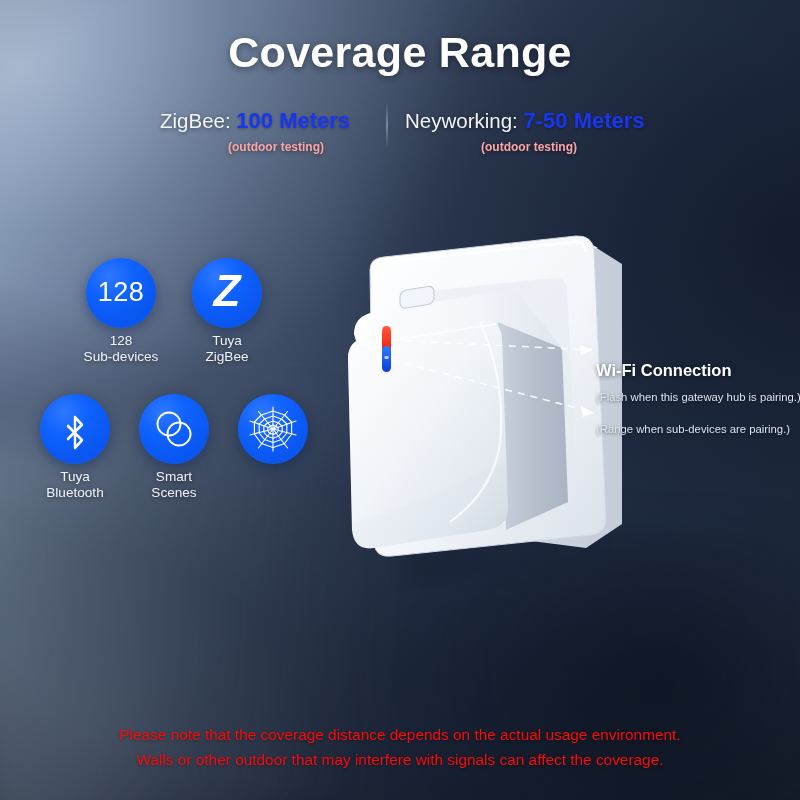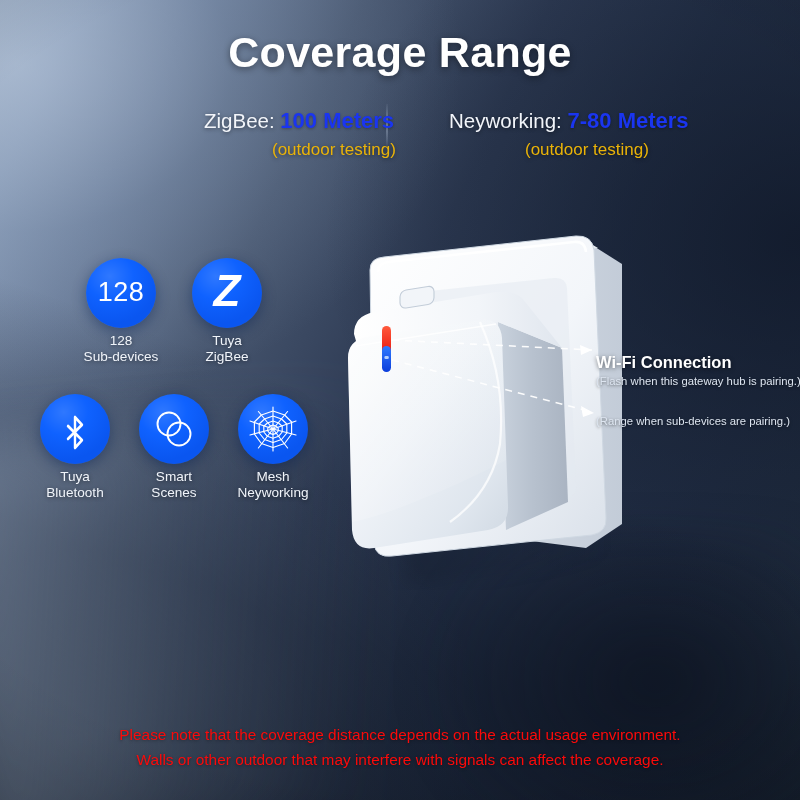"ZigBee: 100 Meters" .stats { margin-left: 44px -> none }
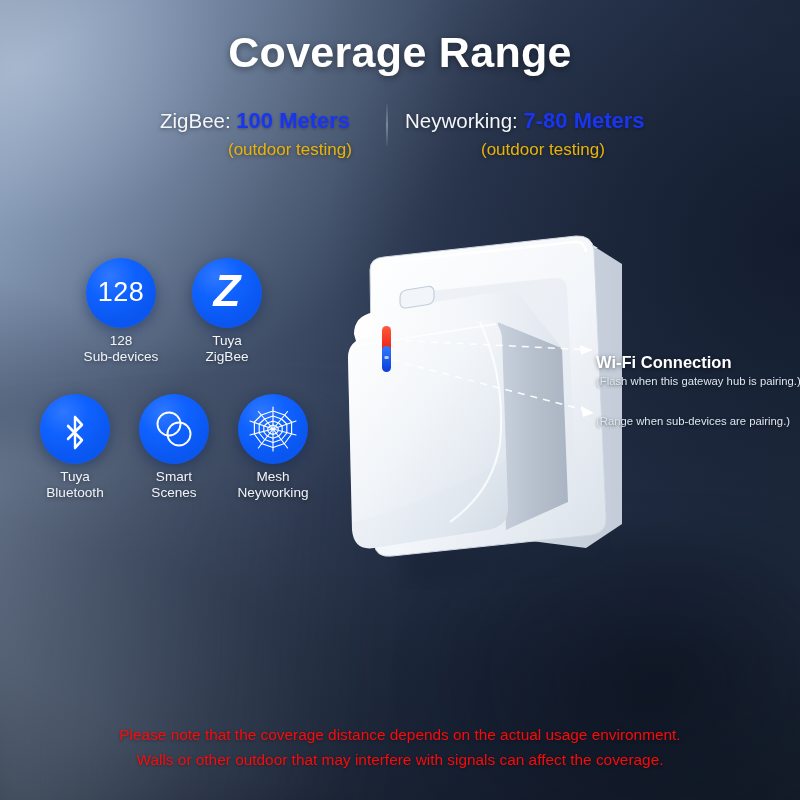"7-80 Meters" span.val { text: 7-80 -> 7-50 }
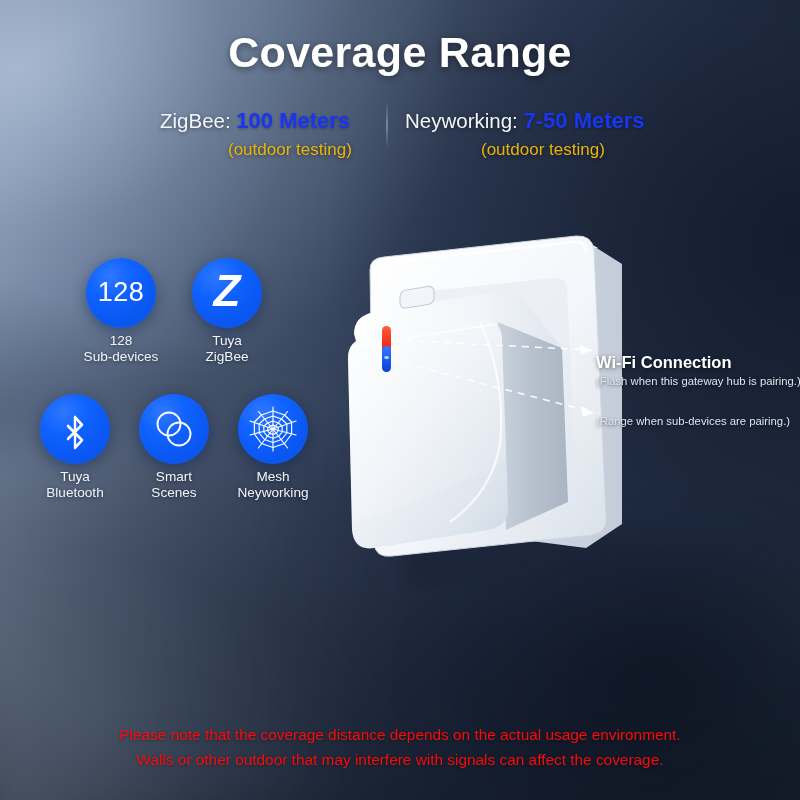"(outdoor testing)" .sub { color: #eab308 -> #fca5a5; font-size: 17px -> 12px; font-weight: none -> bold }
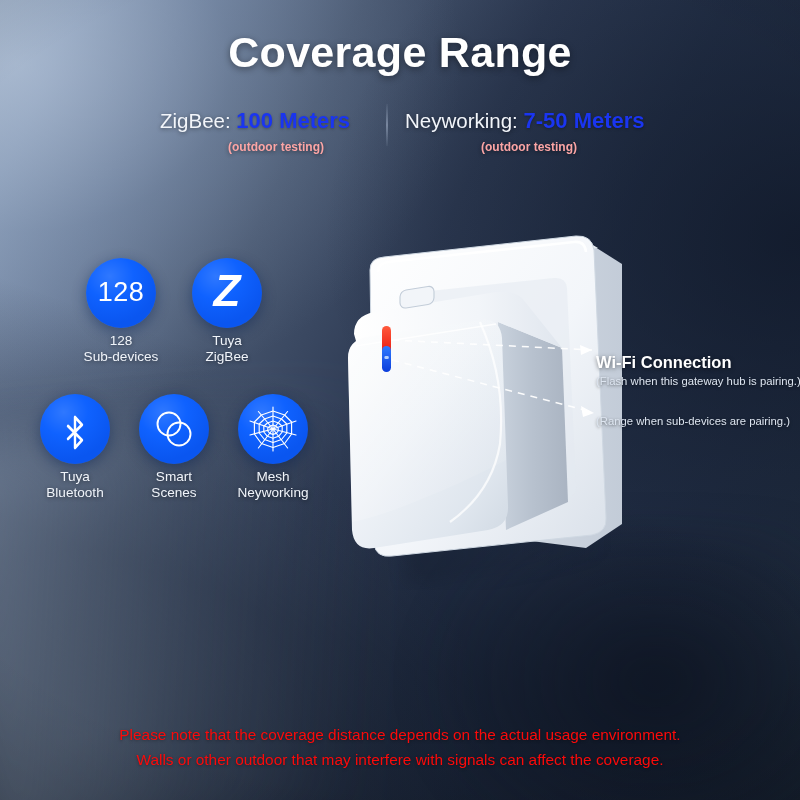"Wi-Fi Connection" .co-title { margin-top: none -> 8px }
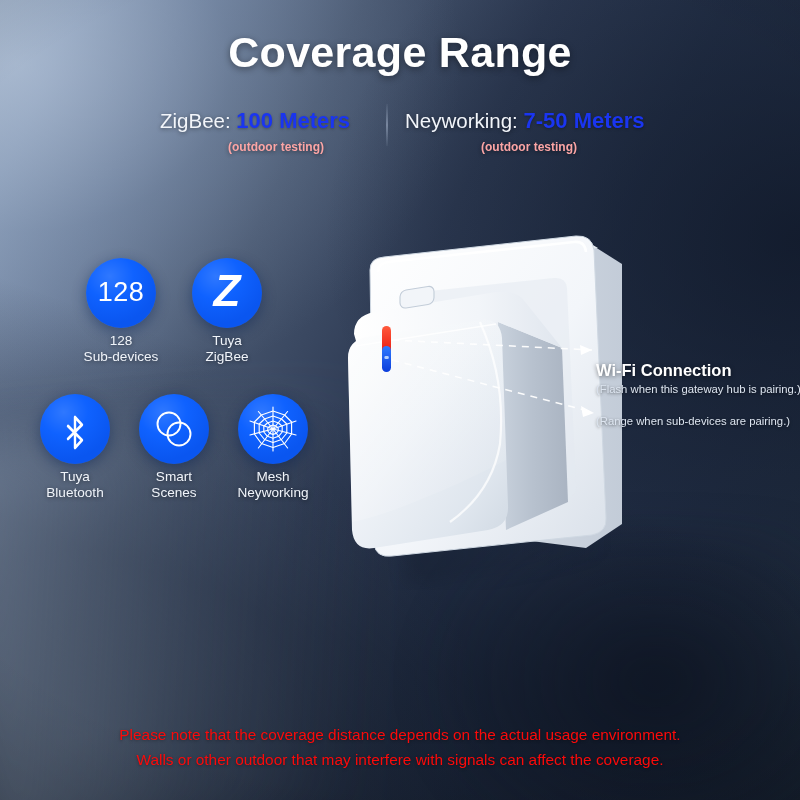"(Flash when this gateway hub" .co-sub { margin-top: 3px -> 11px }
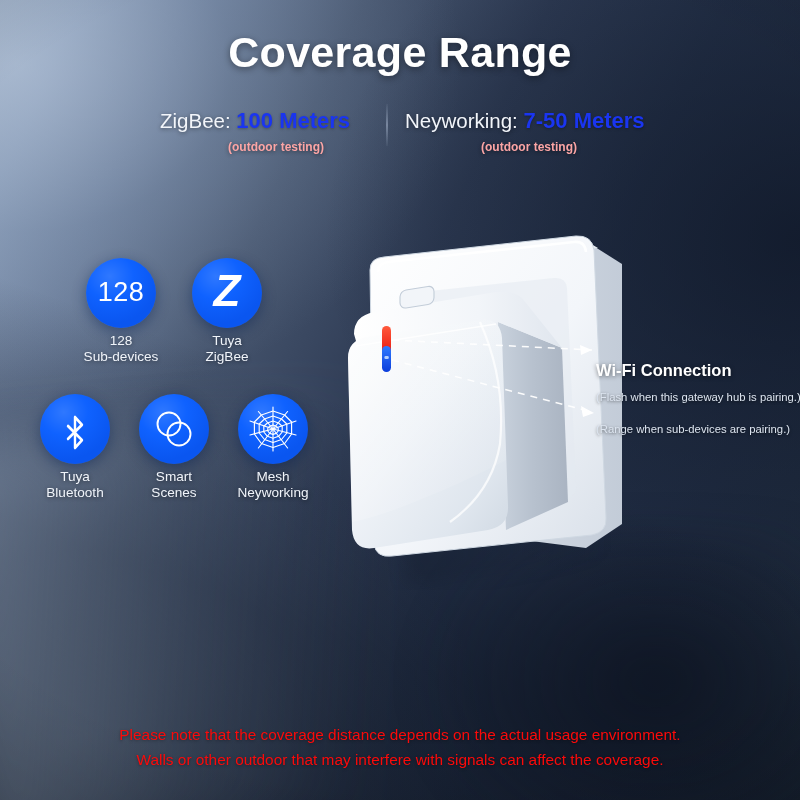"Mesh" div.blabel { html: <div>Mesh Neyworking</div> -> none }
